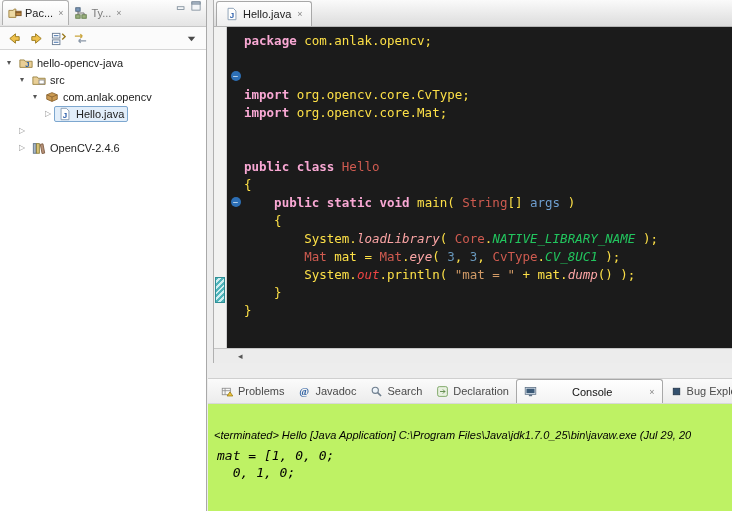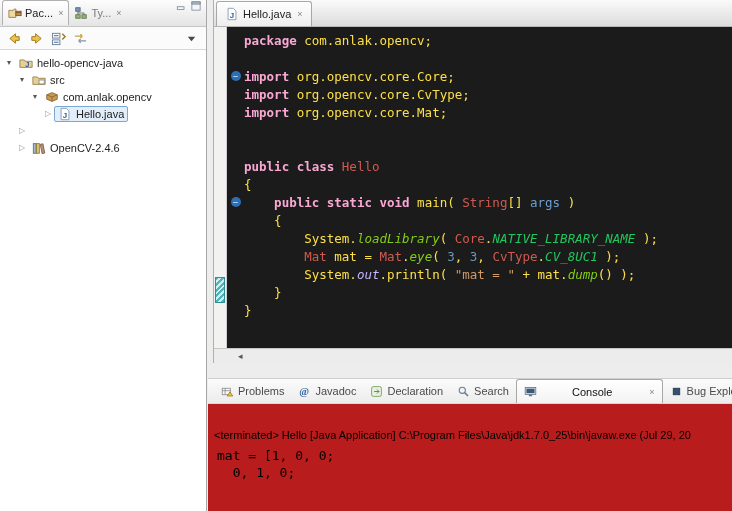"import org.opencv.core.Core;" span.line-text { html: <span><span>import</span><span> org.opencv.core.Core;</span></span> -> none }
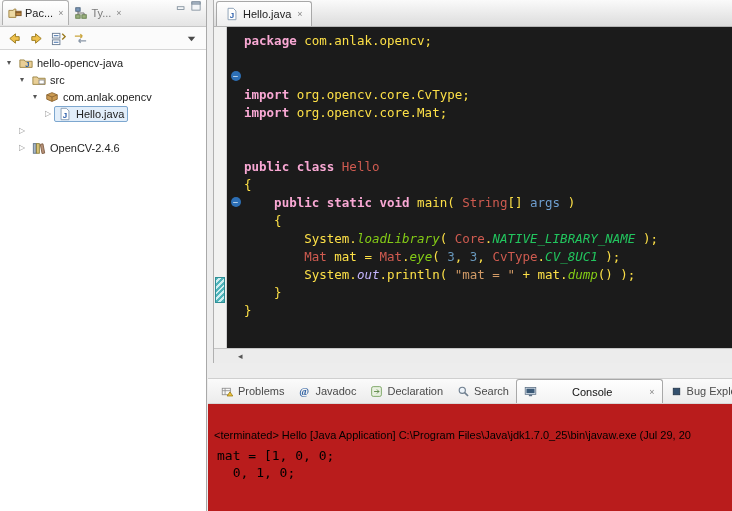"loadLibrary" .tk-mi { color: #84cc16 -> #fca5a5 }
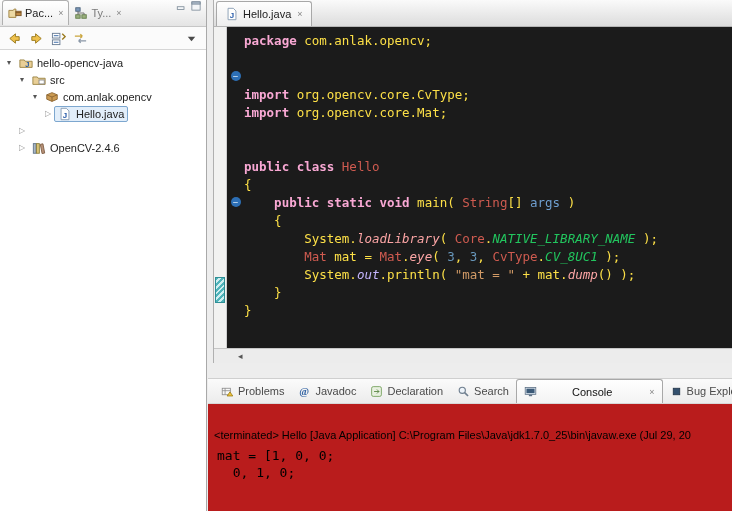"out" .tk-fd { color: #c4b5fd -> #ef4444 }
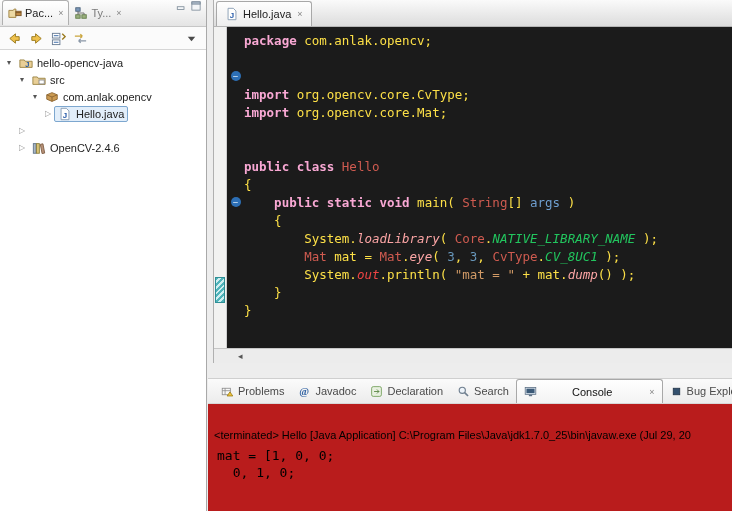"Declaration" div.btab { order: before "Search" -> after "Search" }
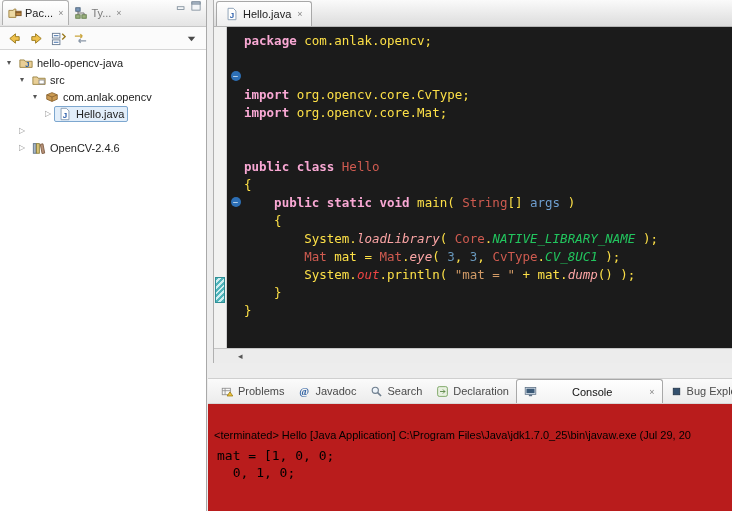"<terminated> Hello [Java Application]" .console { background: #b91c1c -> #bef264; font-style: none -> italic }
